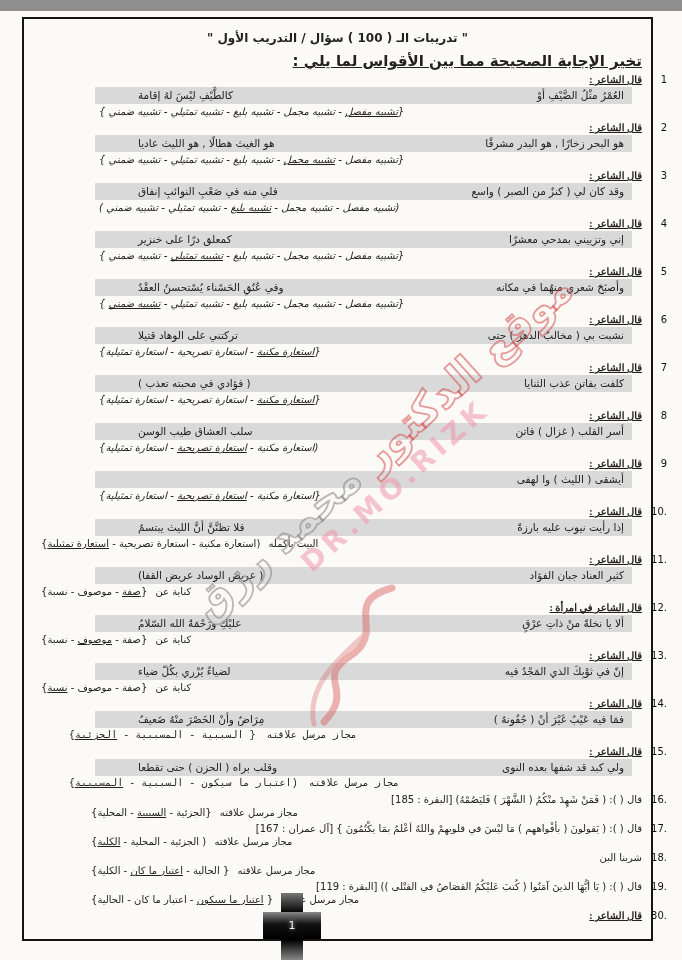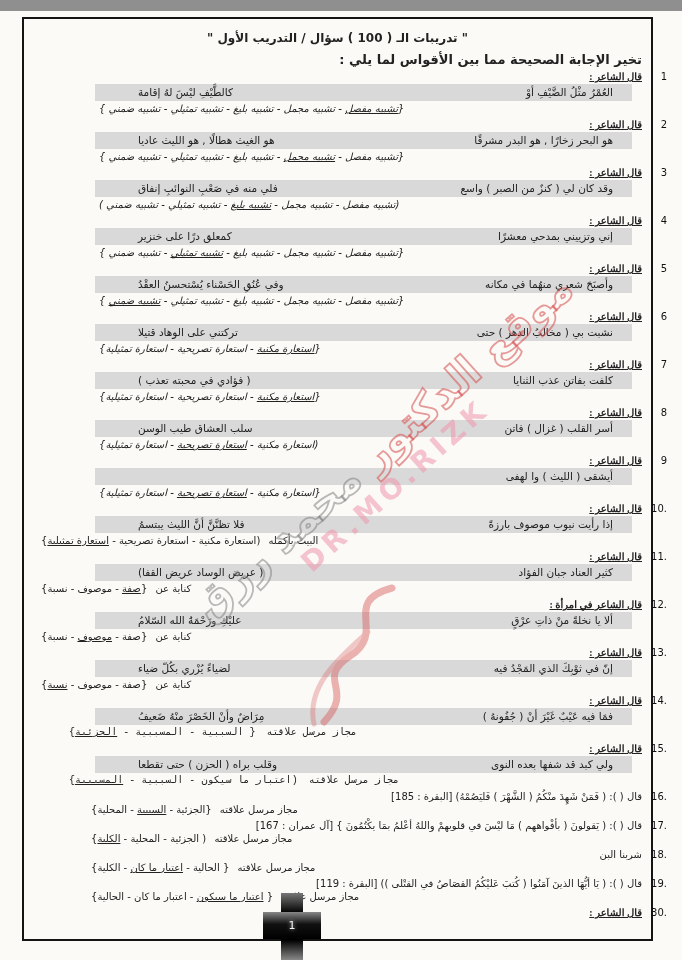"تخير الإجابة الصحيحة مما بين" .instruction { font-size: 13px -> 15px; text-decoration: none -> underline }
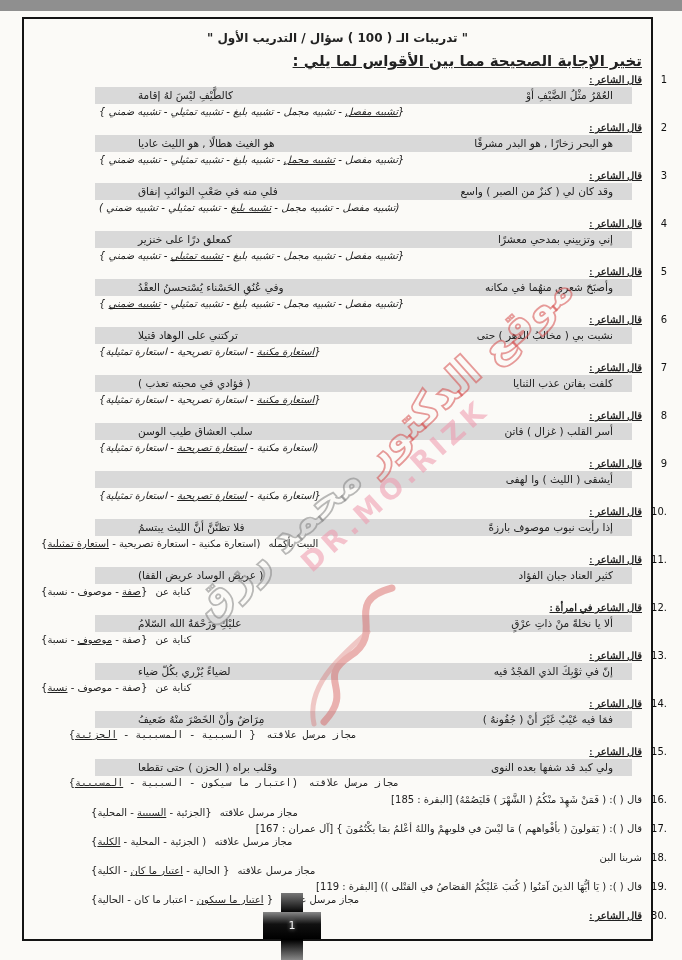"العُمْرُ مثْلُ الضَّيْفِ أوْ" .verse-right { right: 19px -> 8px }
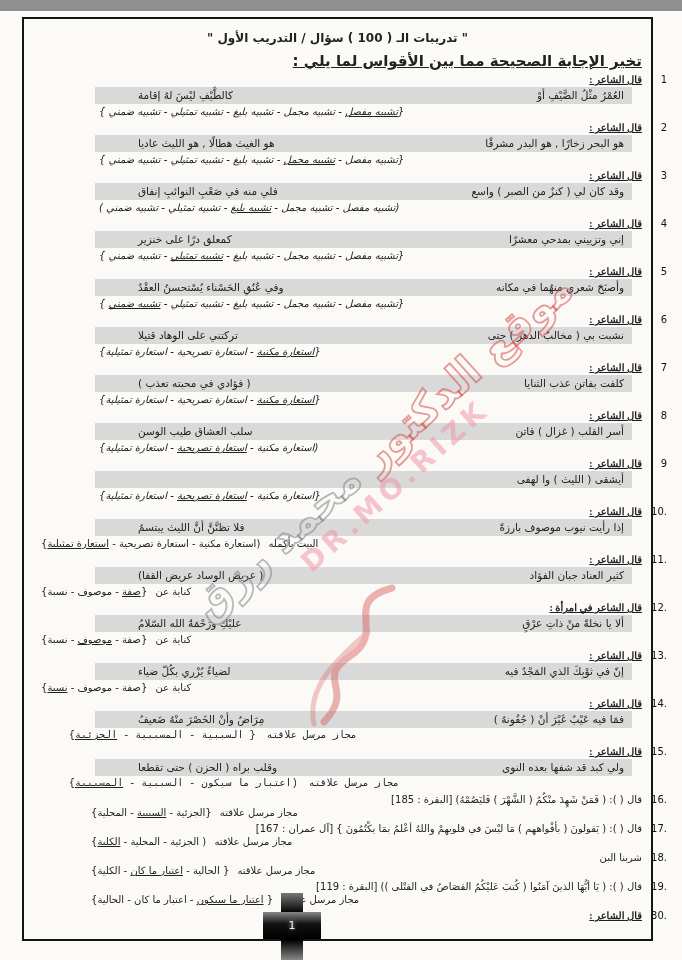"إذا رأيت نيوب موصوف بارزةً" span.verse-right { text: موصوف -> عليه }
